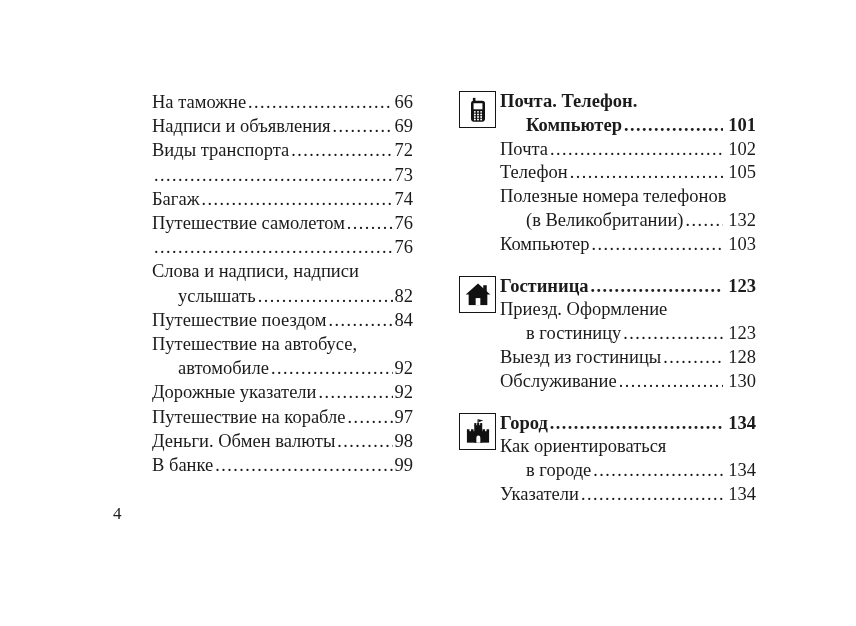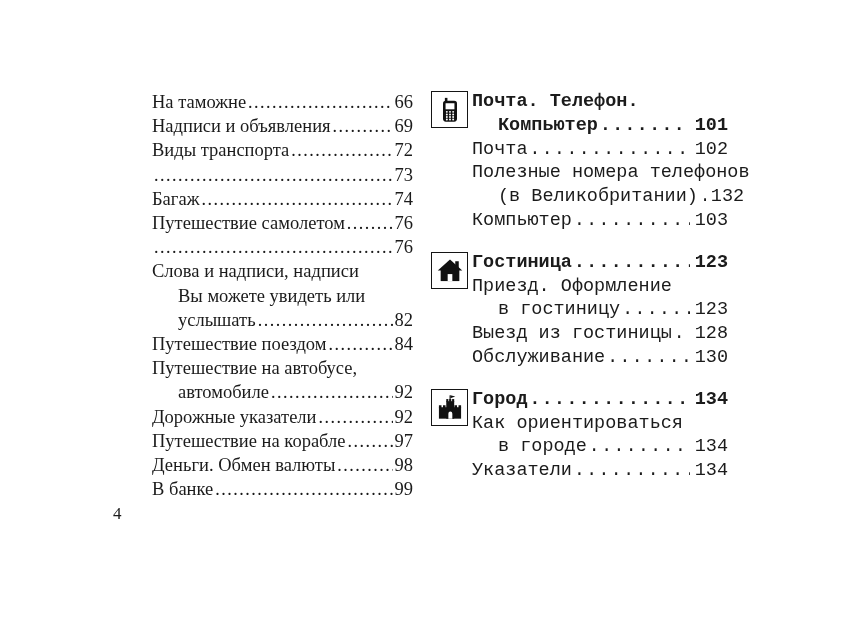"Почта. Телефон." .col-right { font-family: Liberation Mono, monospace -> none; left: 431px -> 459px }
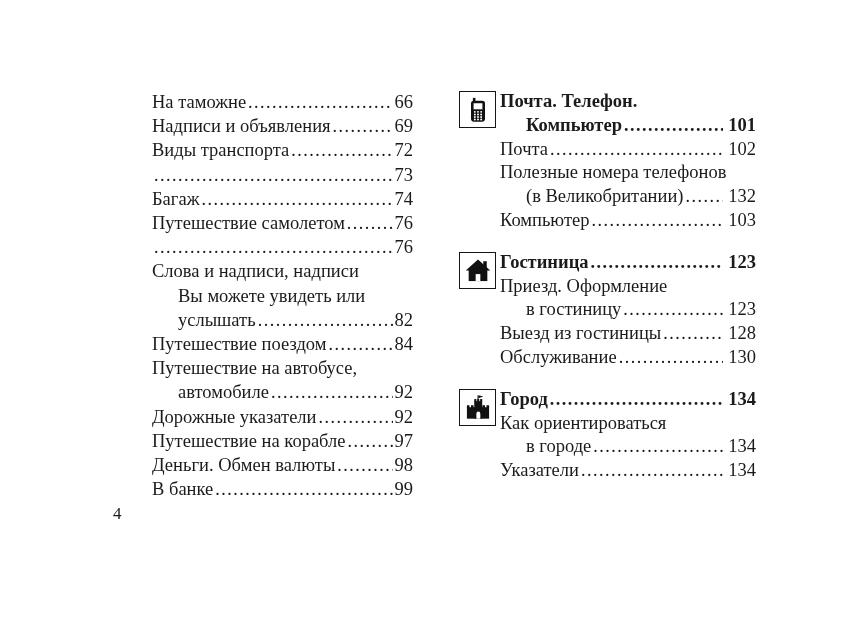"Телефон" div.row { html: none -> <div> <span>Телефон</span> <span></span> <span>105</span> </div> }
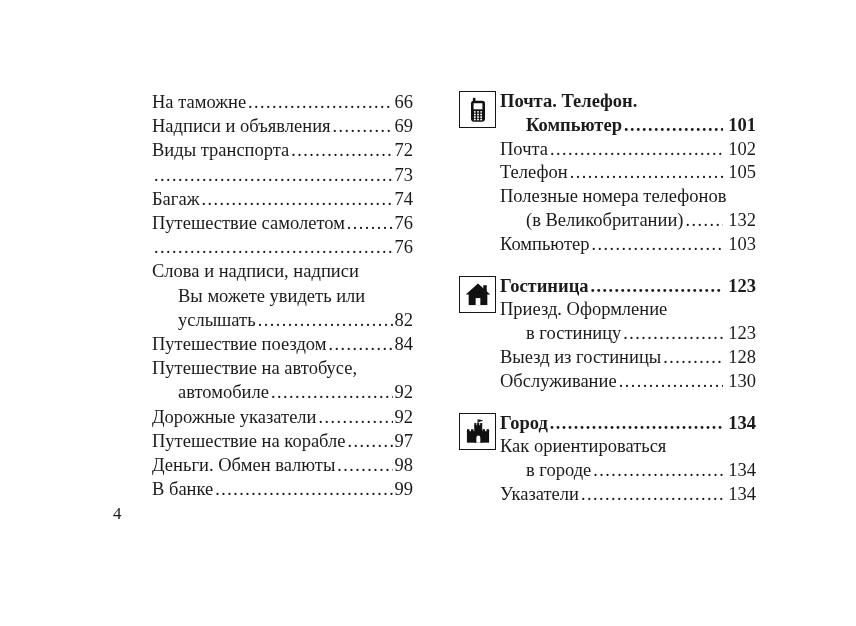"Вы можете увидеть или" div.row { html: <div> <span>Вы можете увидеть или</span> </div> -> none }
